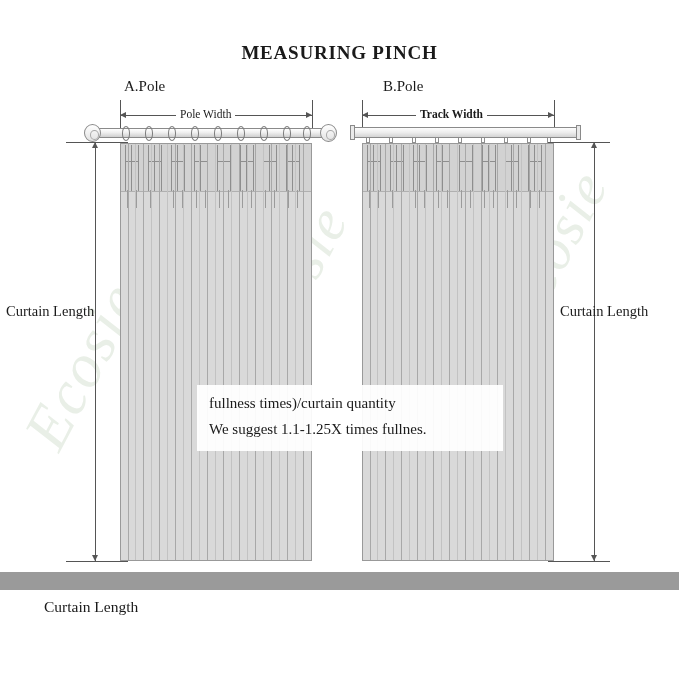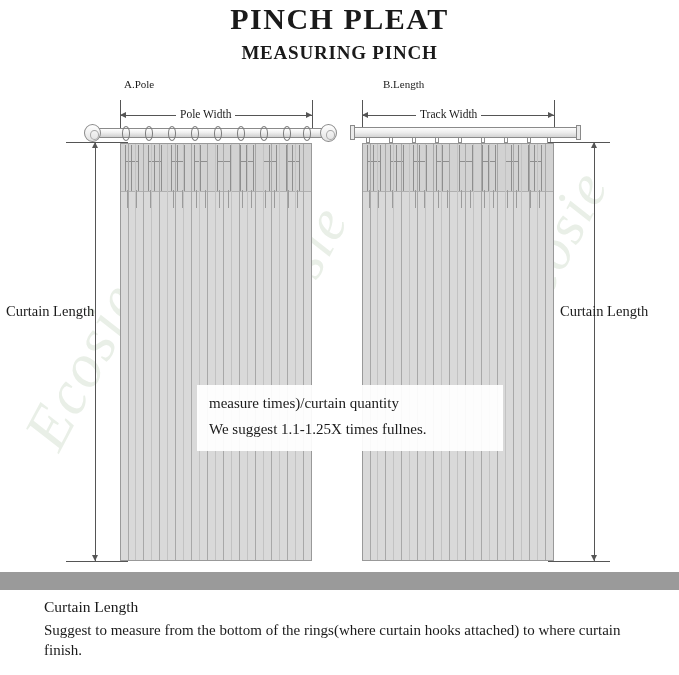"PINCH PLEAT" div.title { html: <div>PINCH PLEAT</div> -> none }
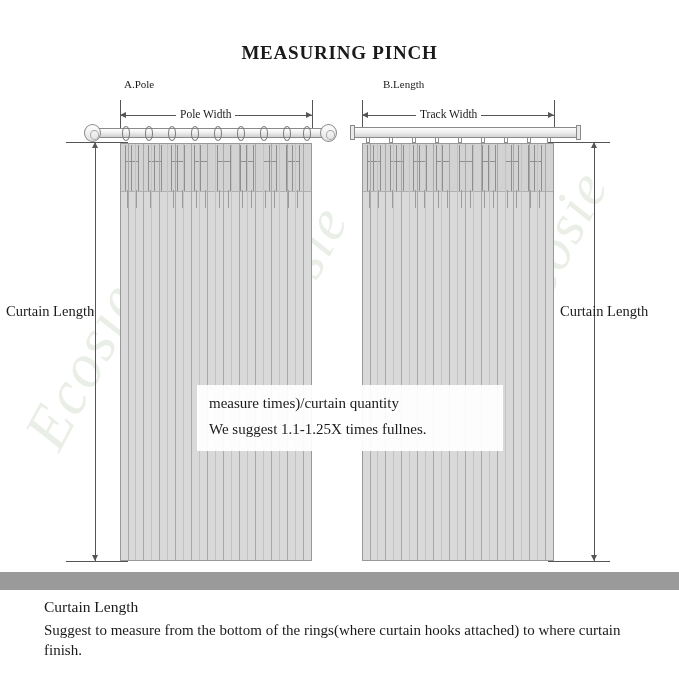"A.Pole" .panel-label { font-size: 11px -> 15px }
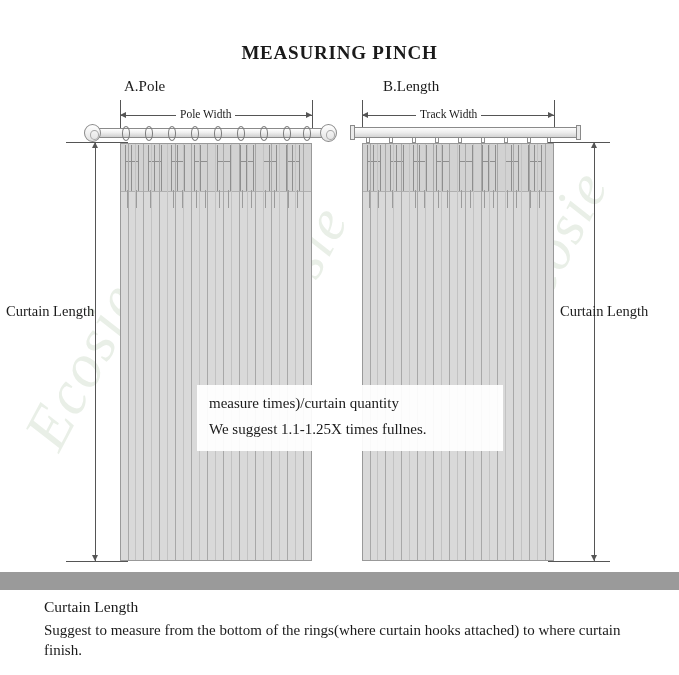"B.Length" div.panel-label { text: B.Length -> B.Pole }
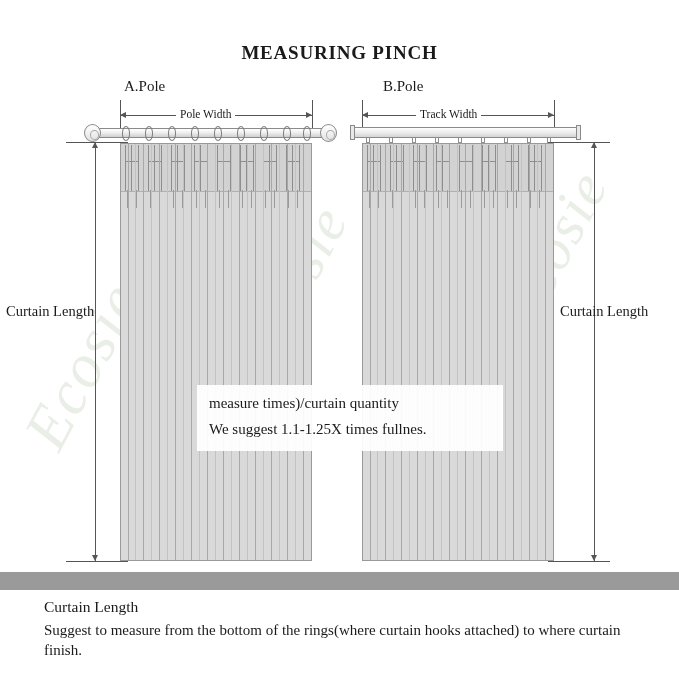"Track Width" div.dimtext { font-weight: none -> bold }
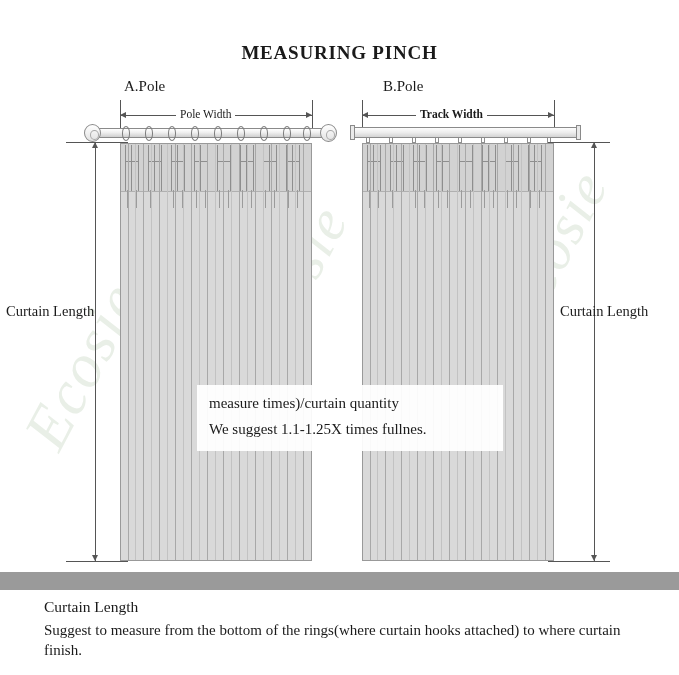"measure times)/curtain quantity" p { text: measure -> fullness }
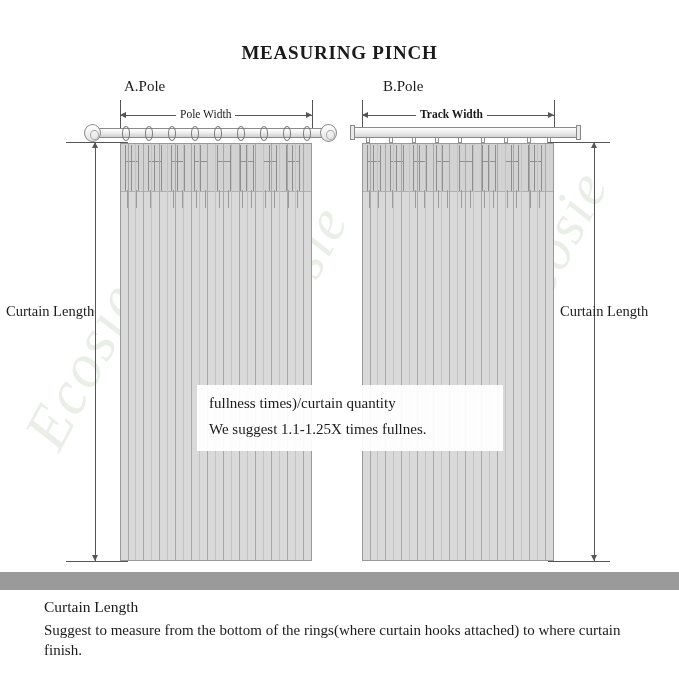"Suggest to measure from the" div.note-body { html: <div>Suggest to measure from the bottom of the rings(where curtain hooks attached) to where curtain finish.</div> -> none }
